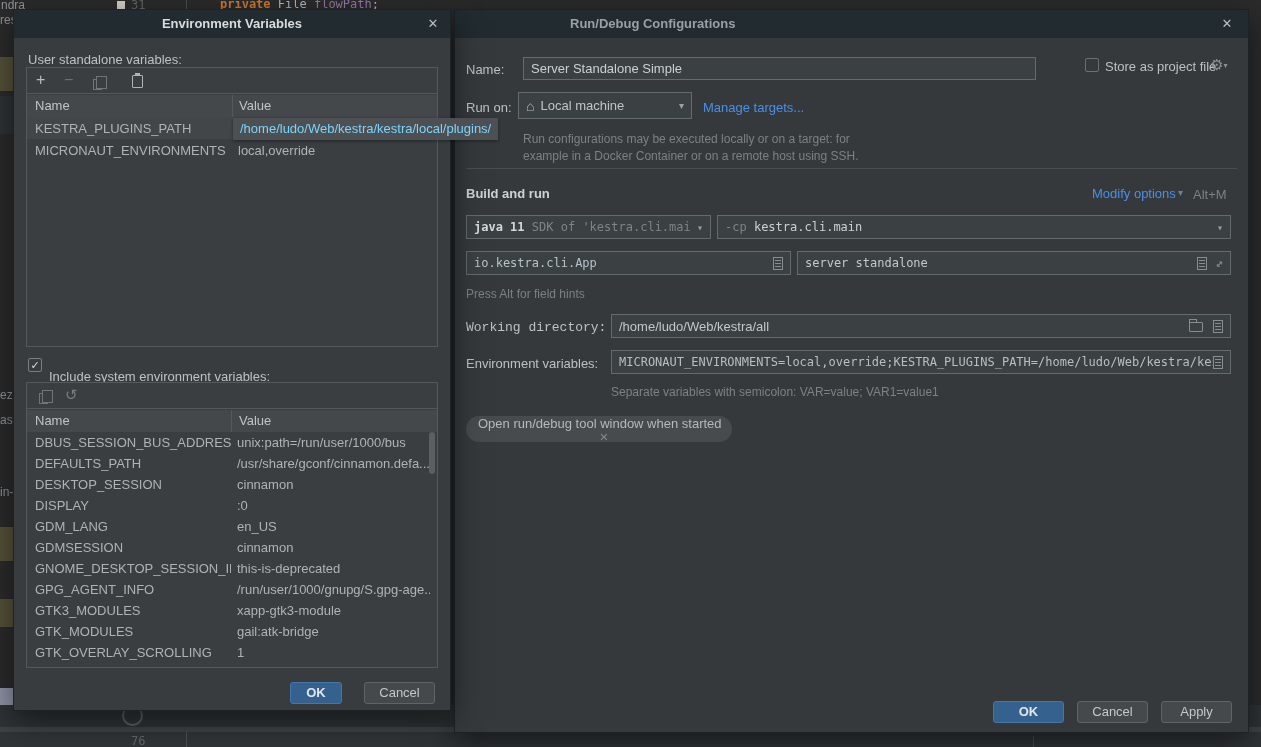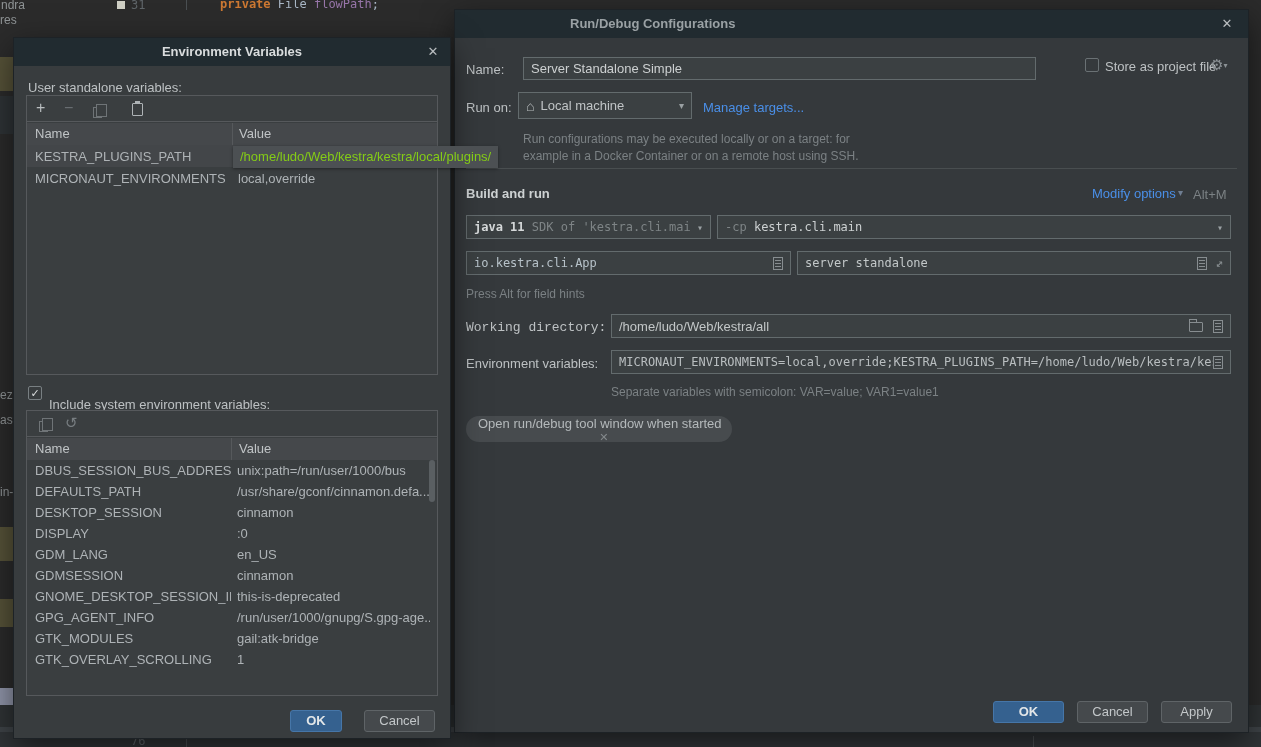"Environment Variables" div.a { margin-top: 28px -> none }
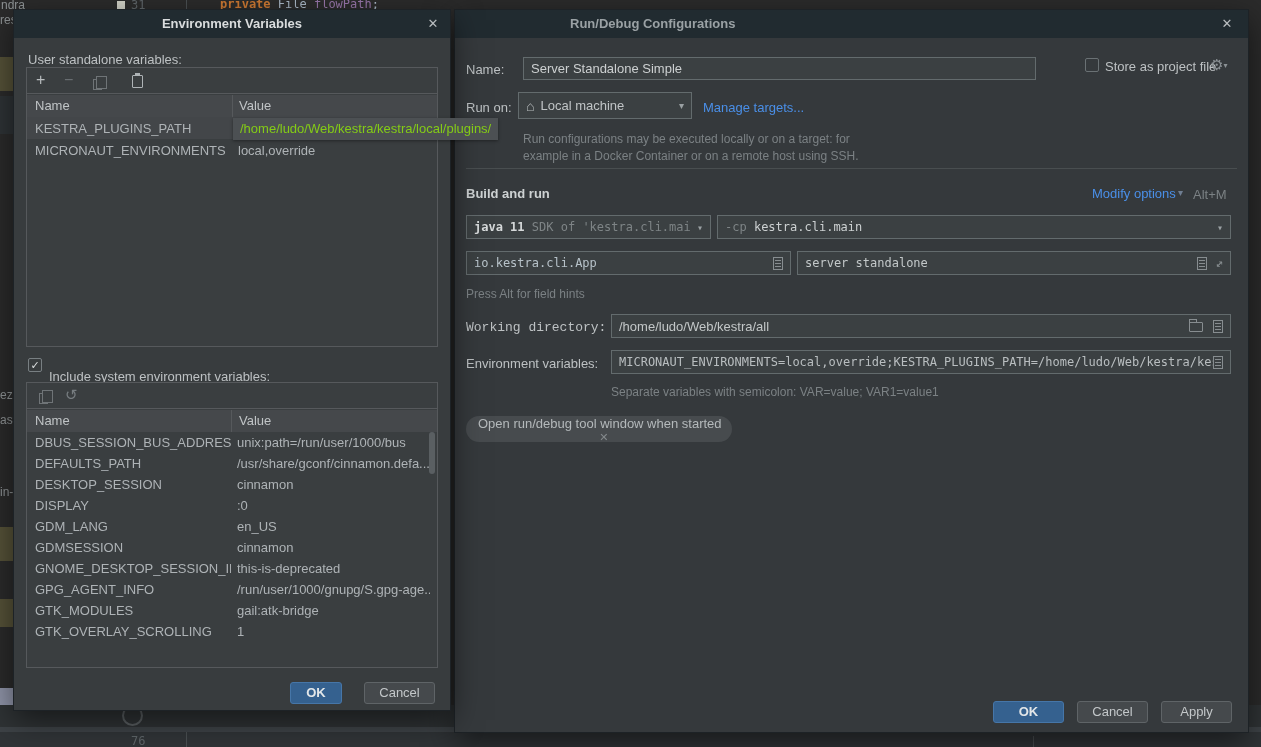"/home/ludo/Web/kestra/kestra/local/plugi" .tooltip { color: #84cc16 -> #7dd3fc }
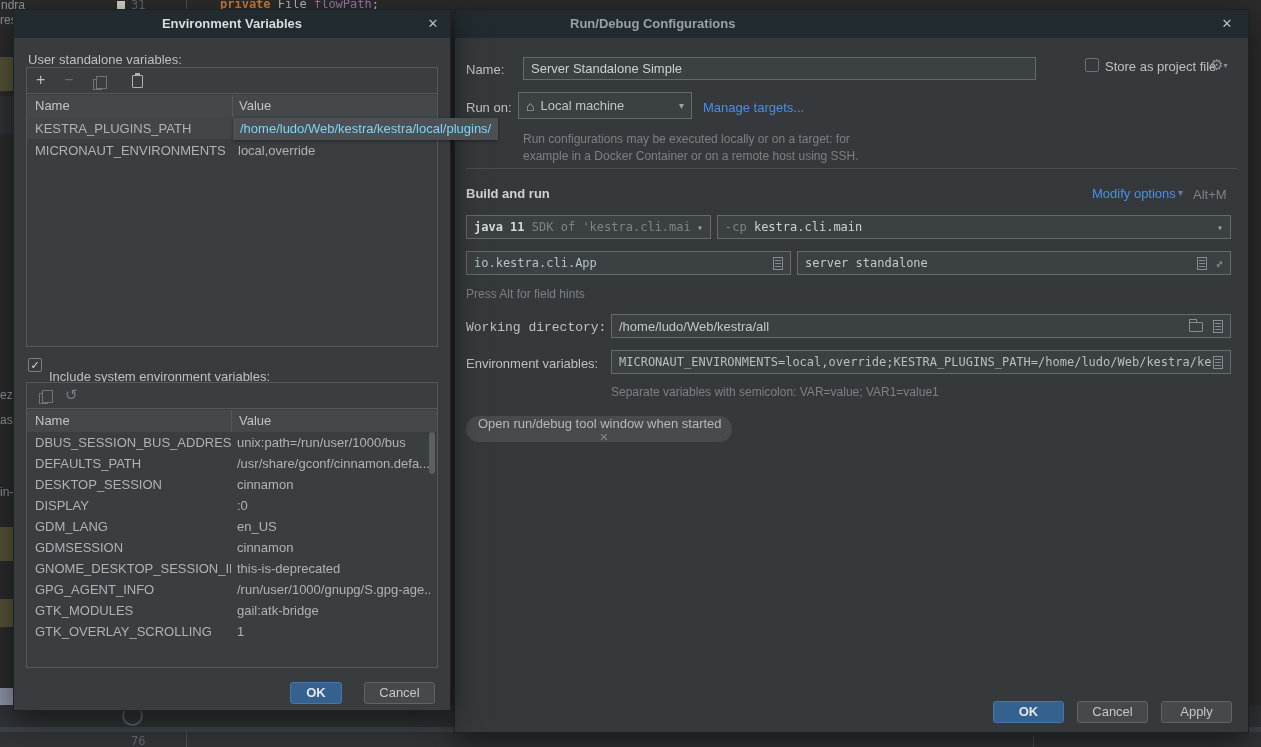"GTK3_MODULES" div.trow { html: none -> <div> <span>GTK3_MODULES</span> <span>xapp-gtk3-module</span> </div> }
